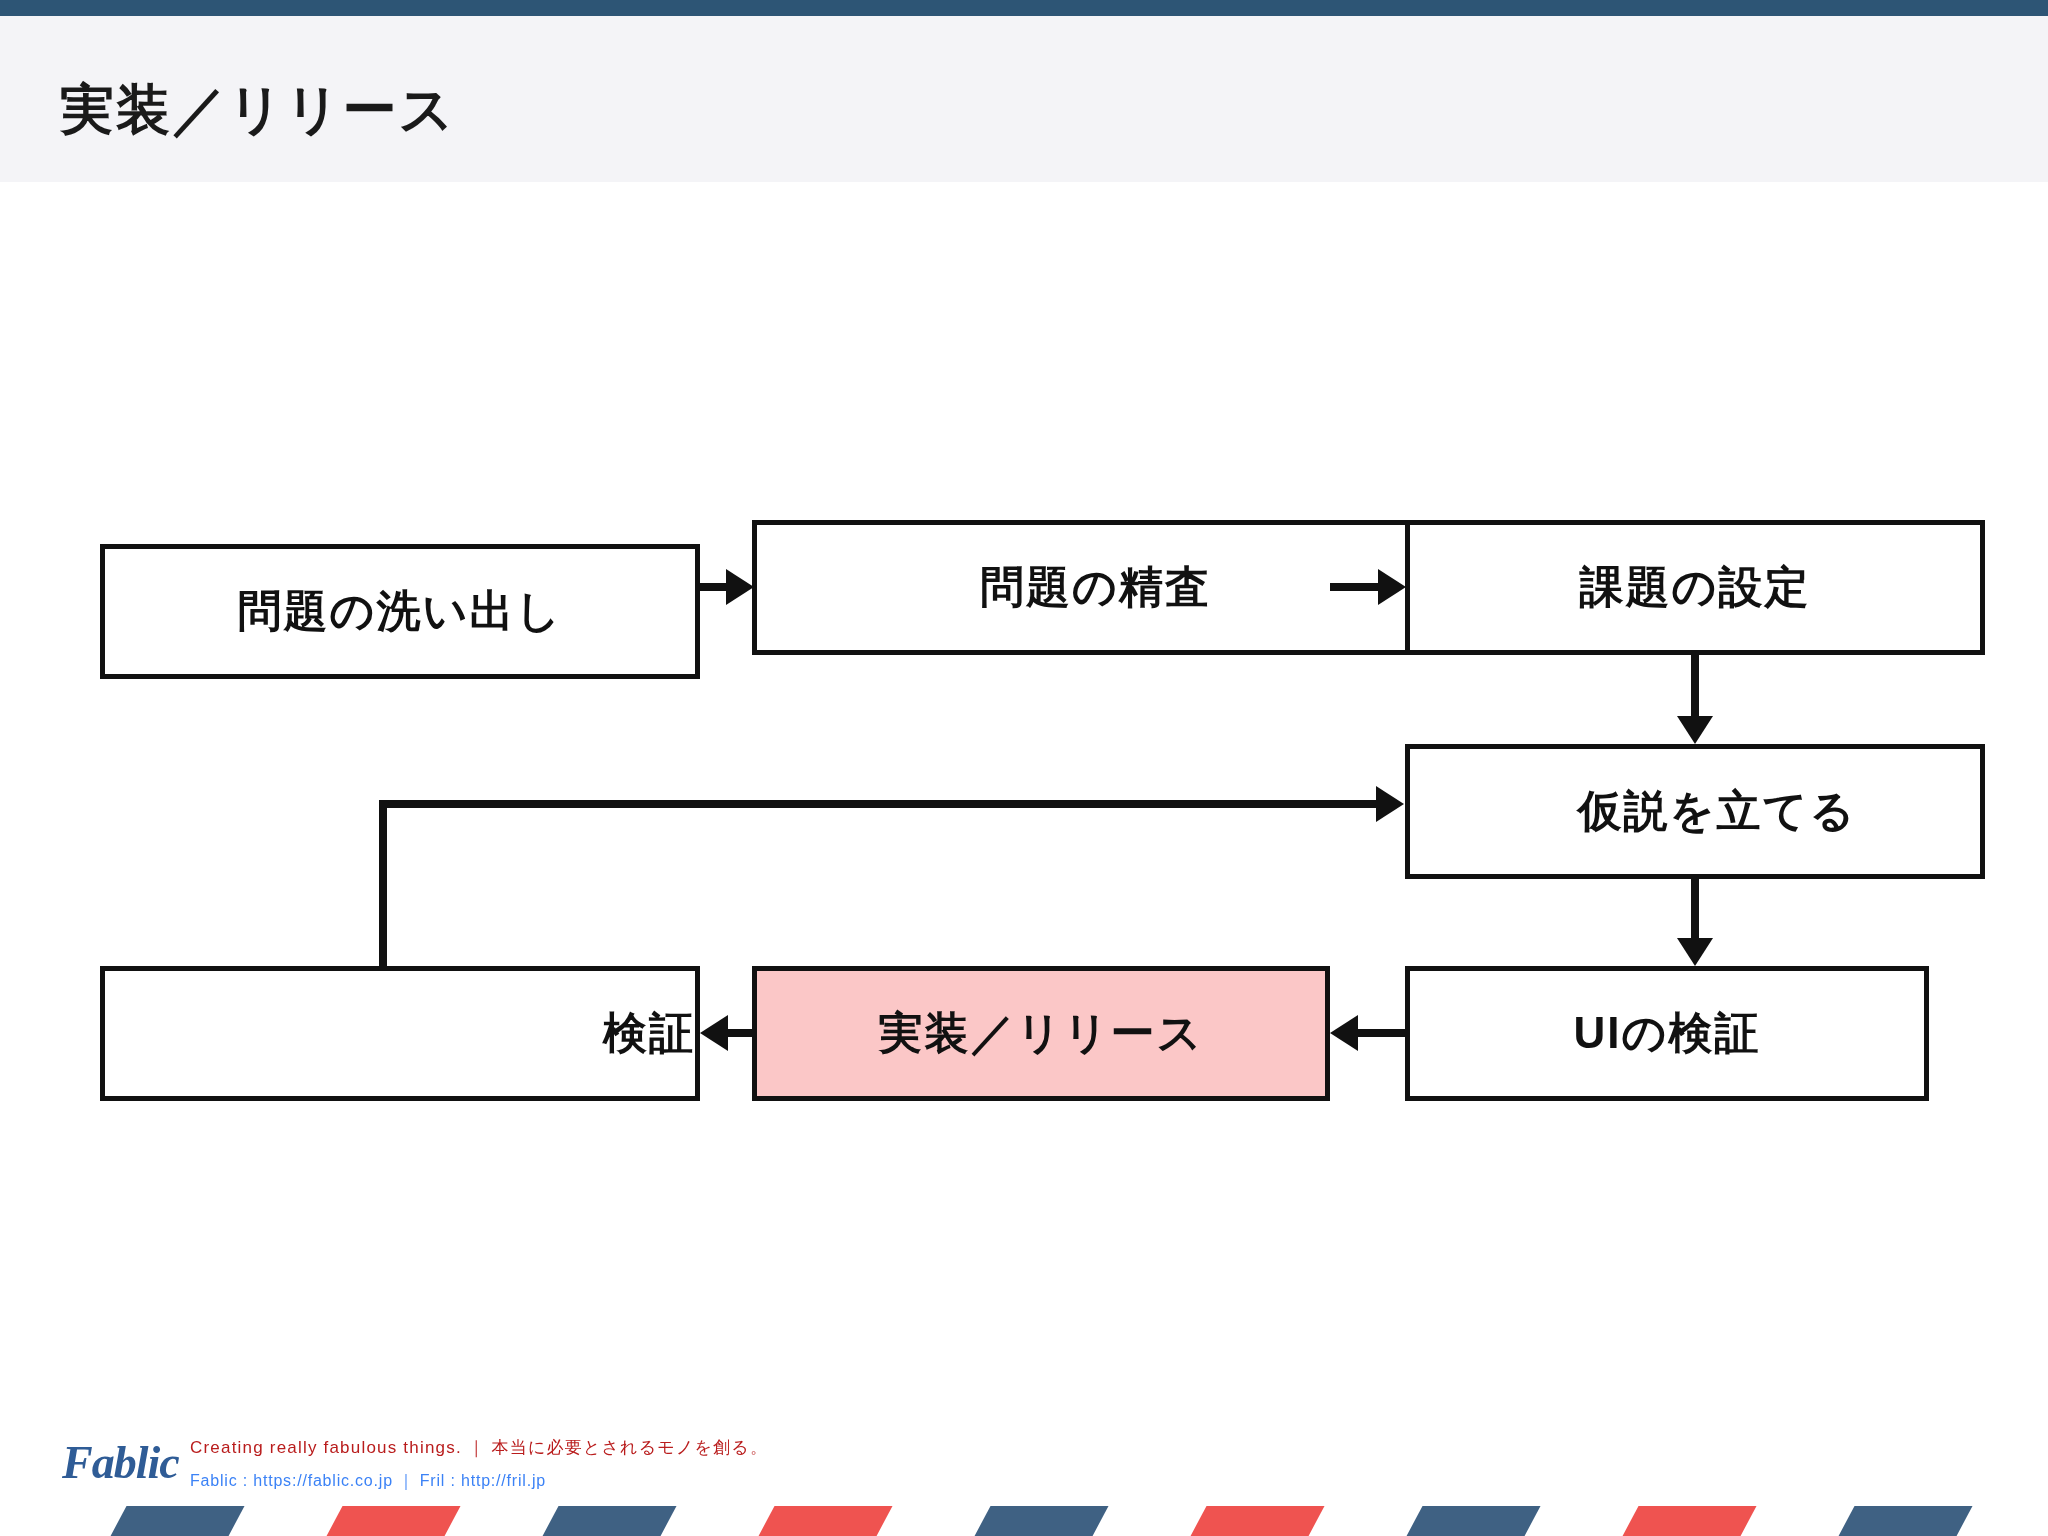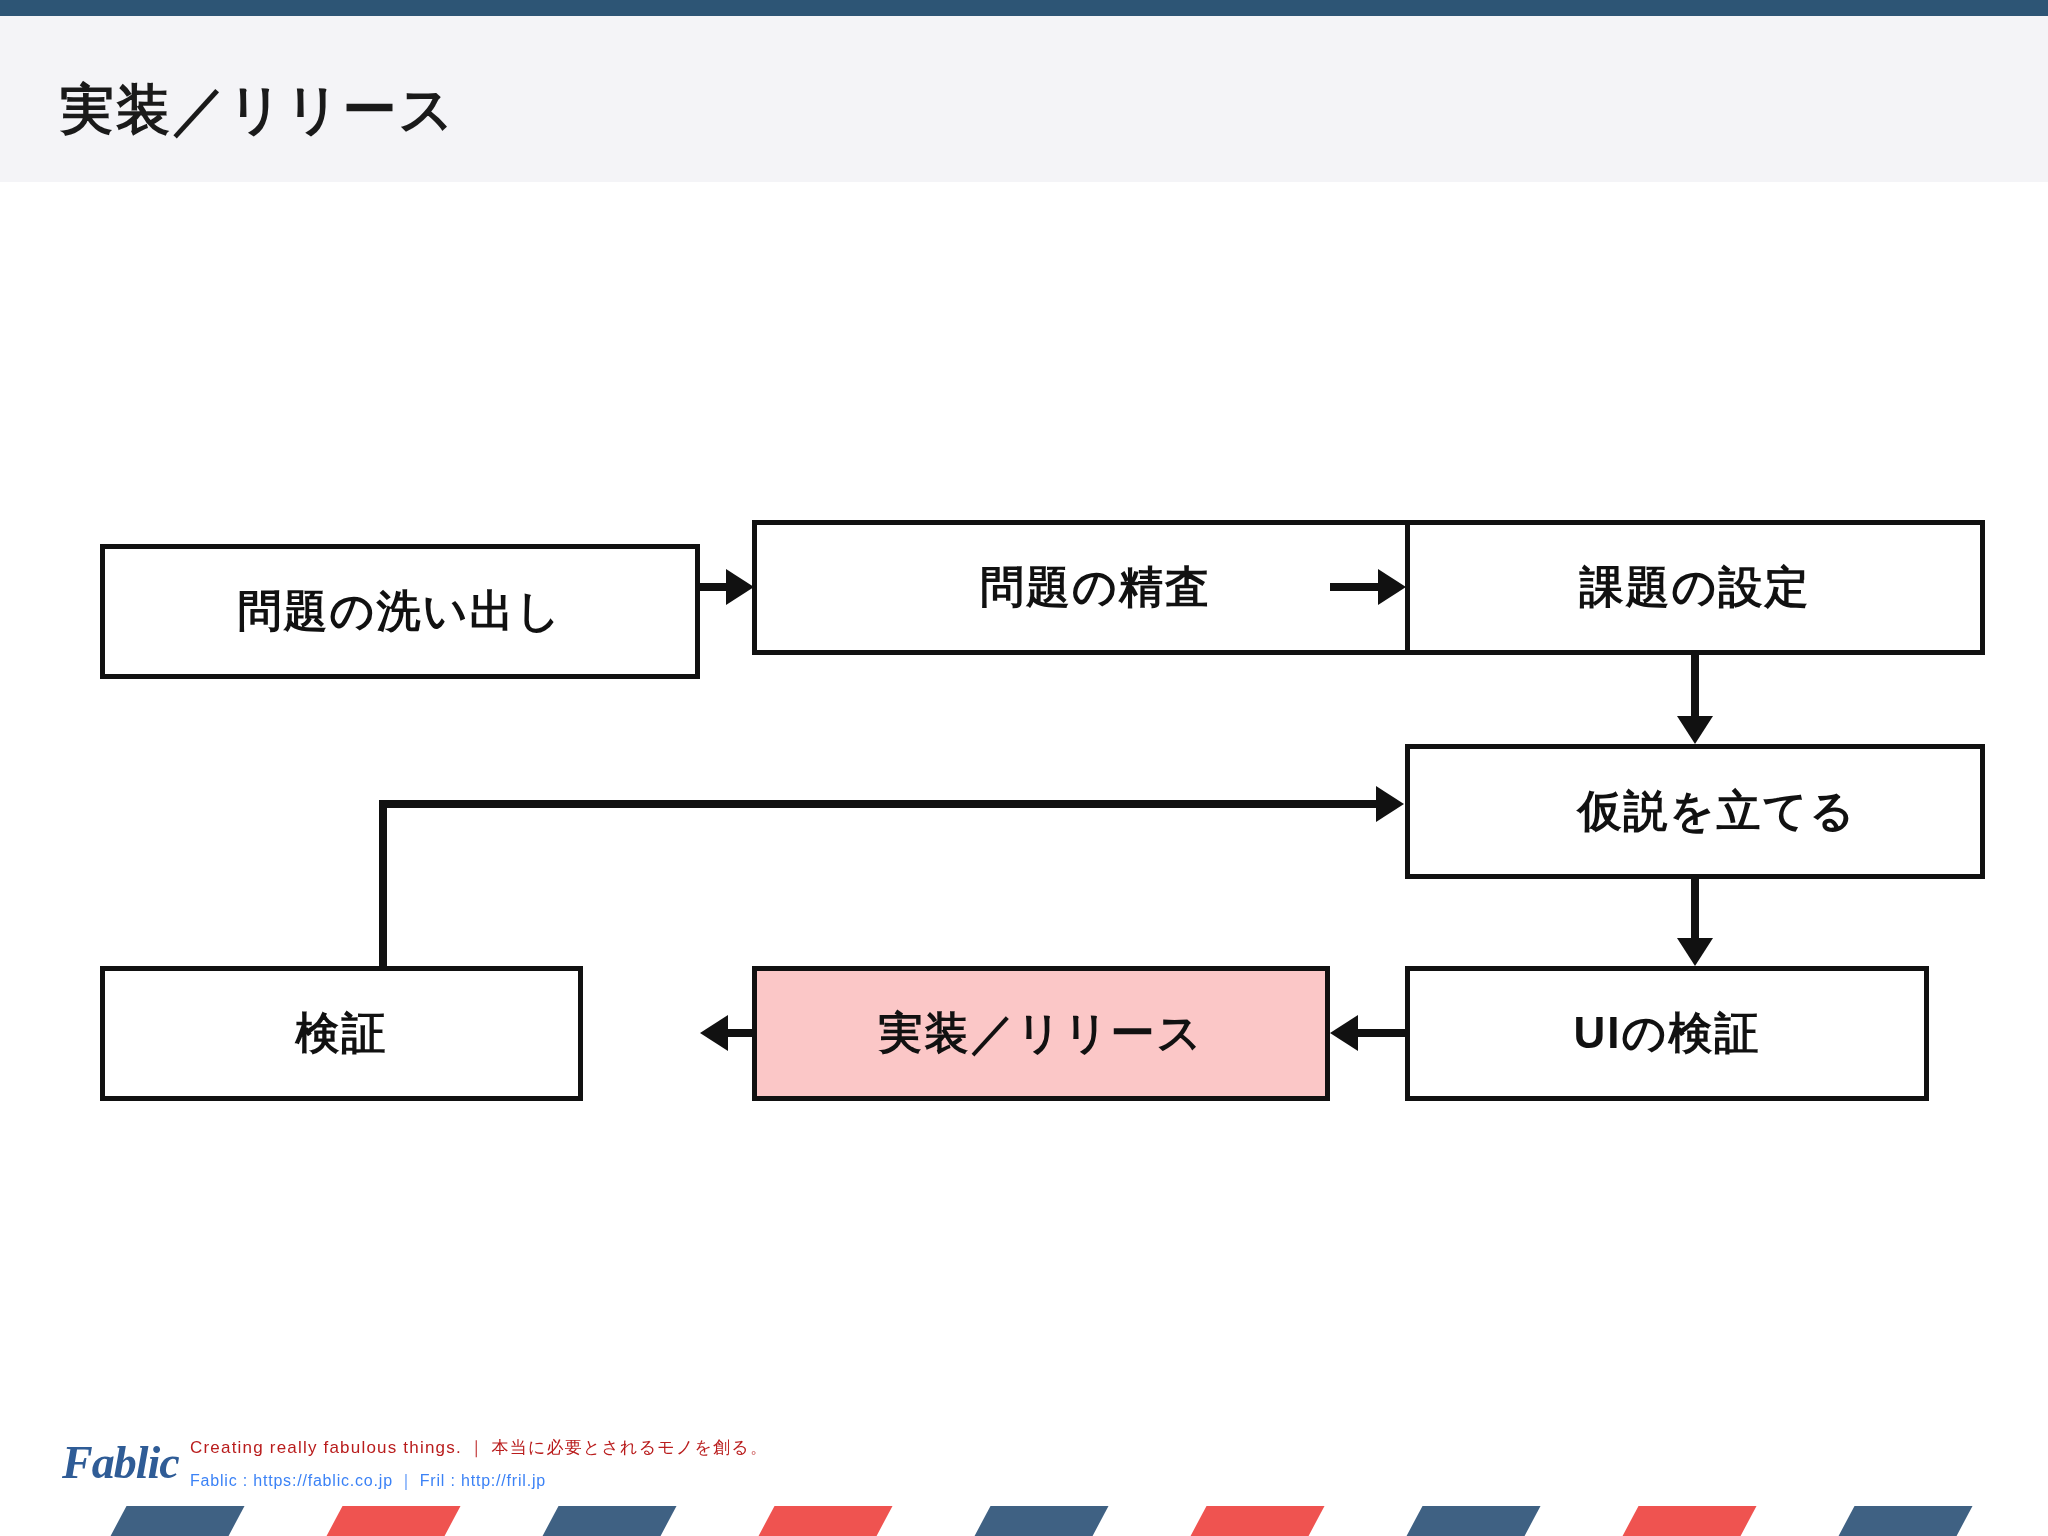"検証" #node-verification { justify-content: none -> flex-end; width: 483px -> 600px }
